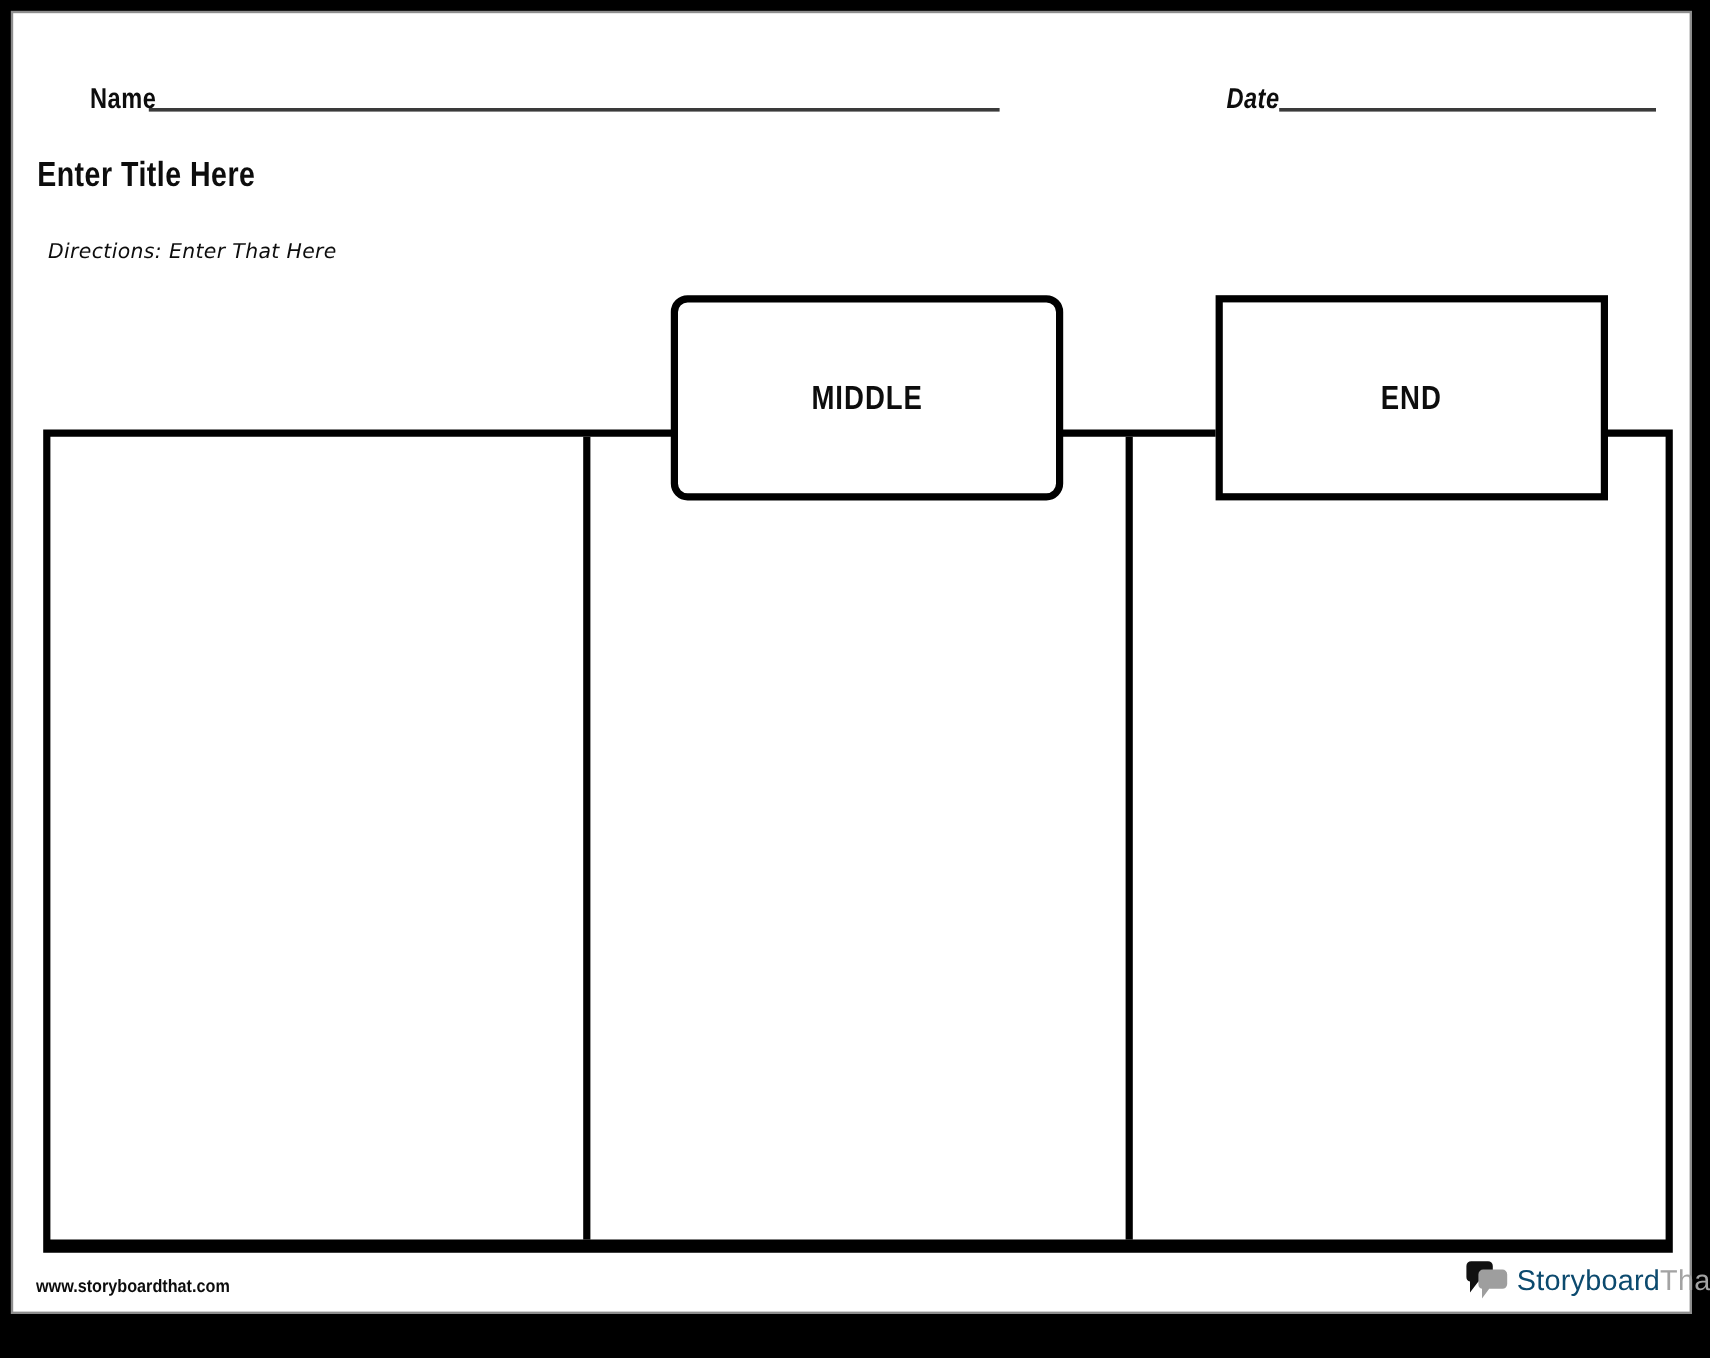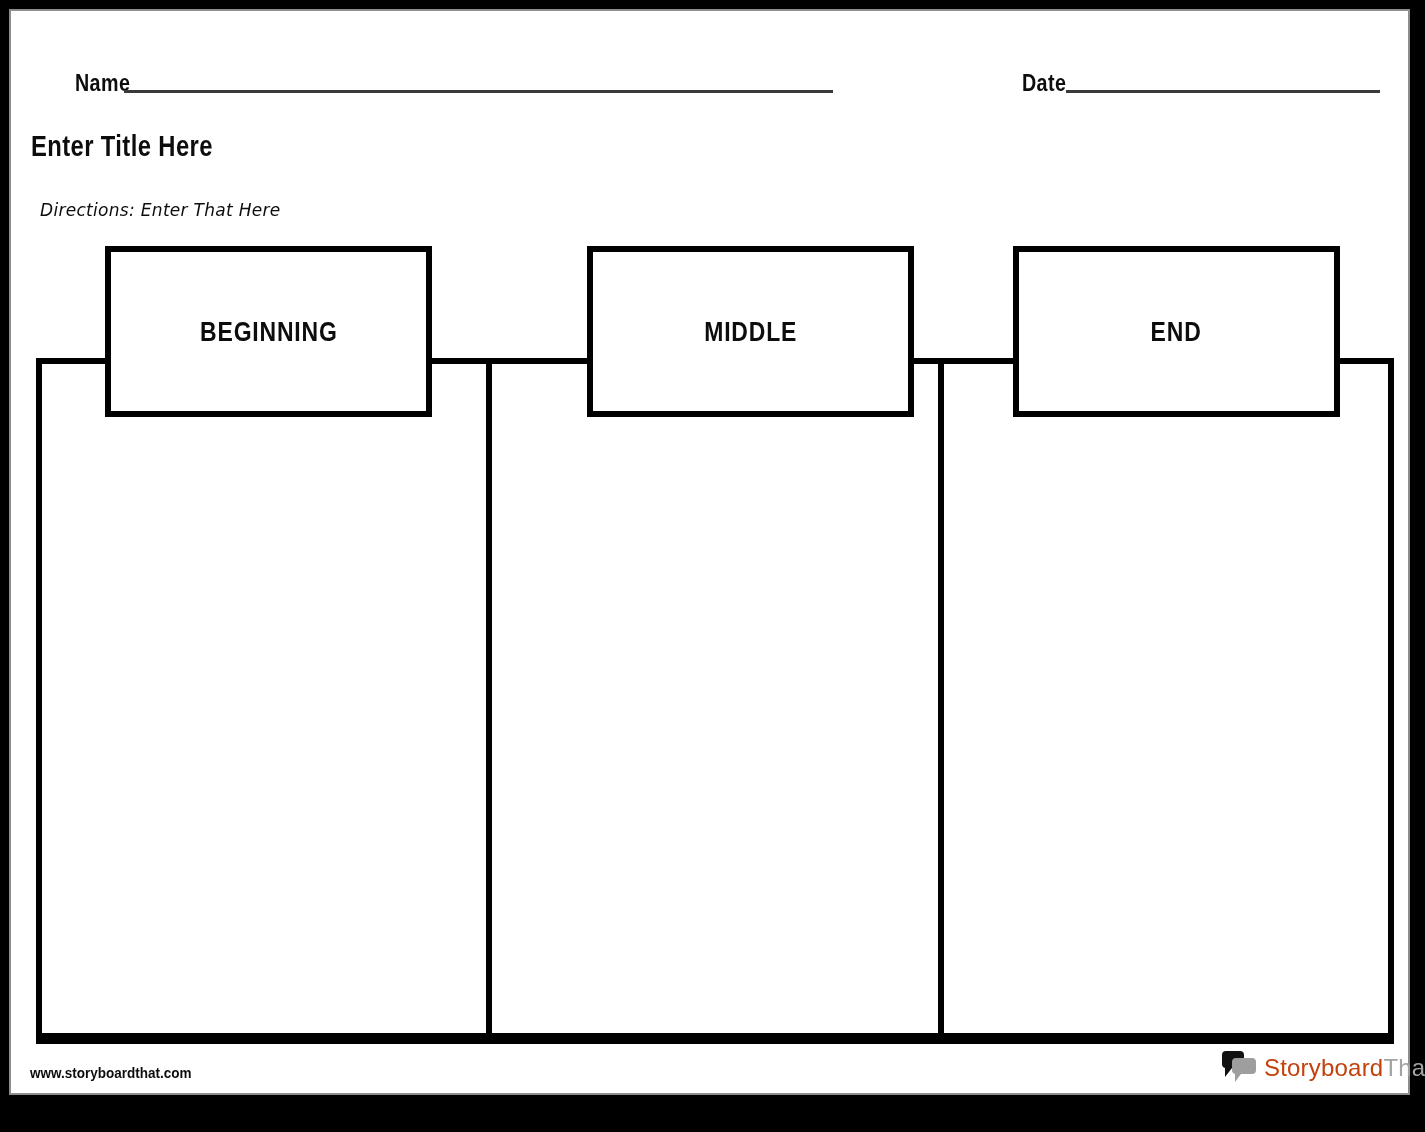"Date" .date-label { font-style: none -> italic }
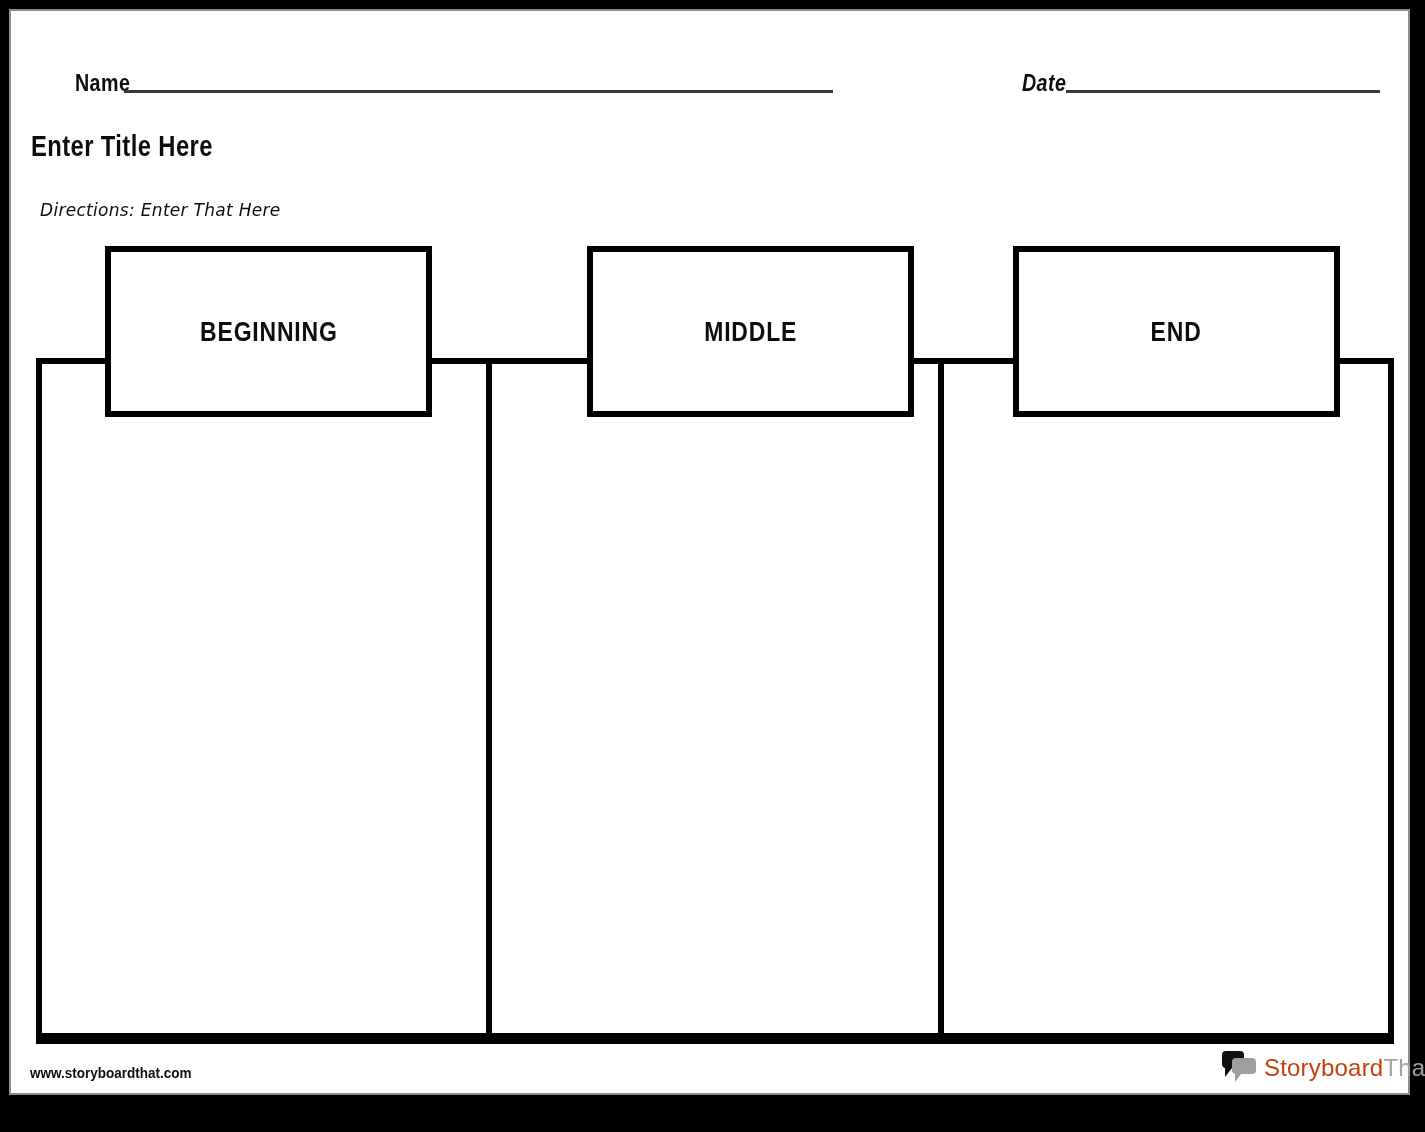"BEGINNING" div.header-box { html: <div> <span>BEGINNING</span> </div> -> none }
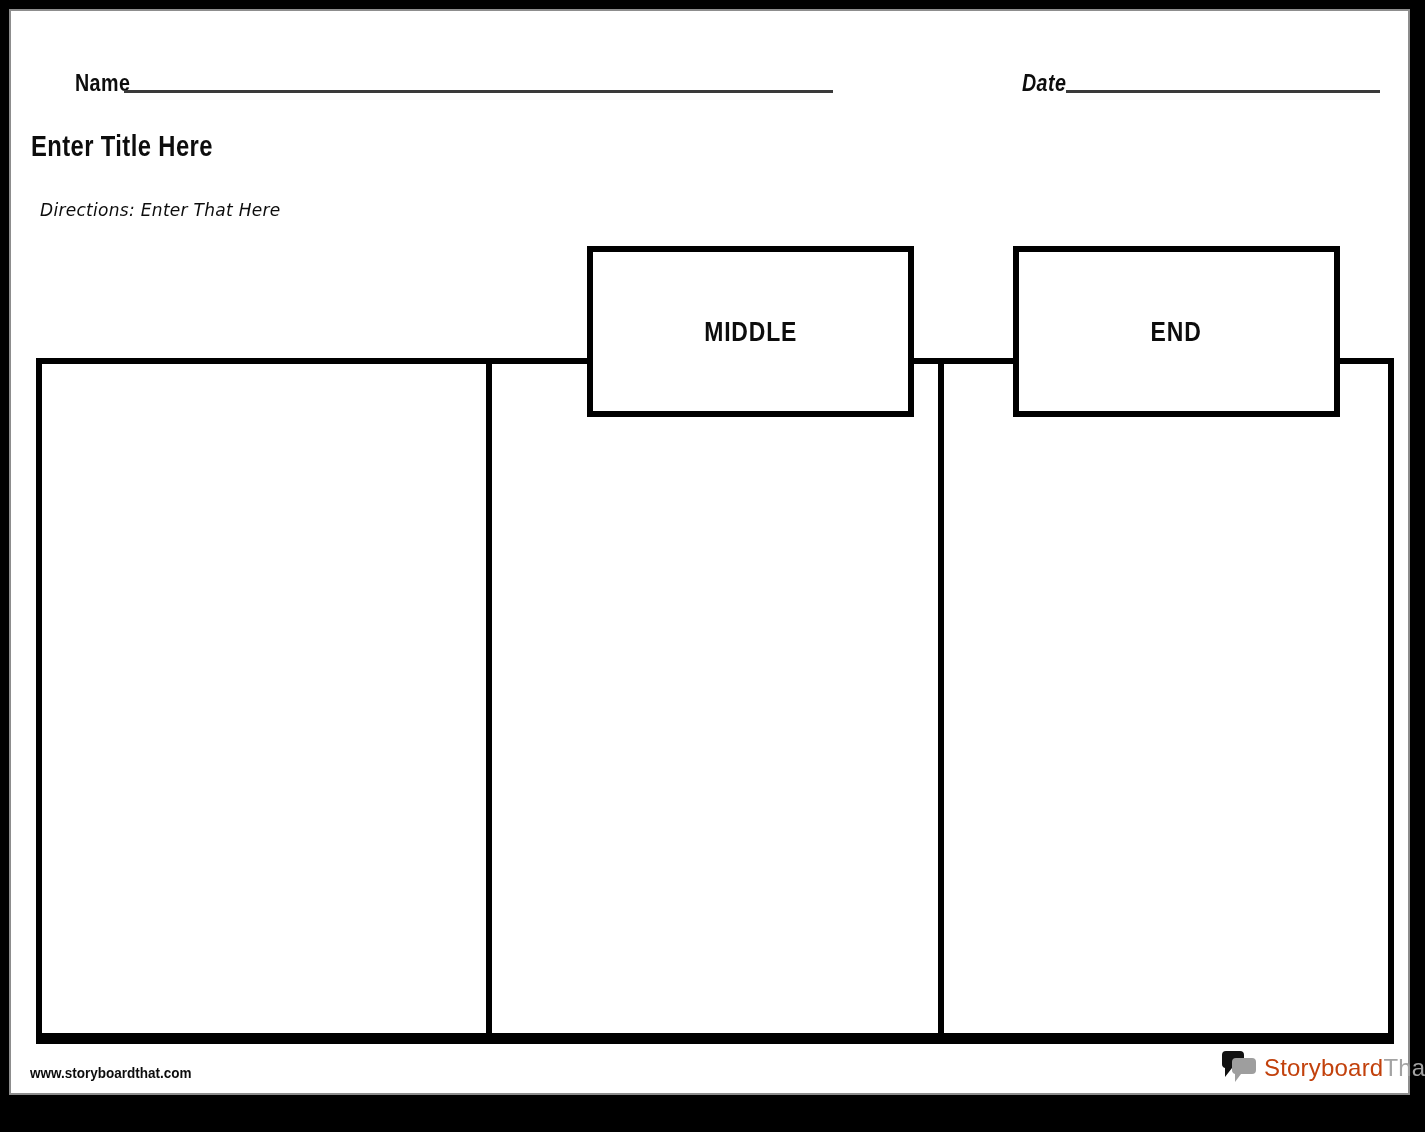"MIDDLE" .box-2 { border-radius: none -> 14px; left: 576px -> 548px }
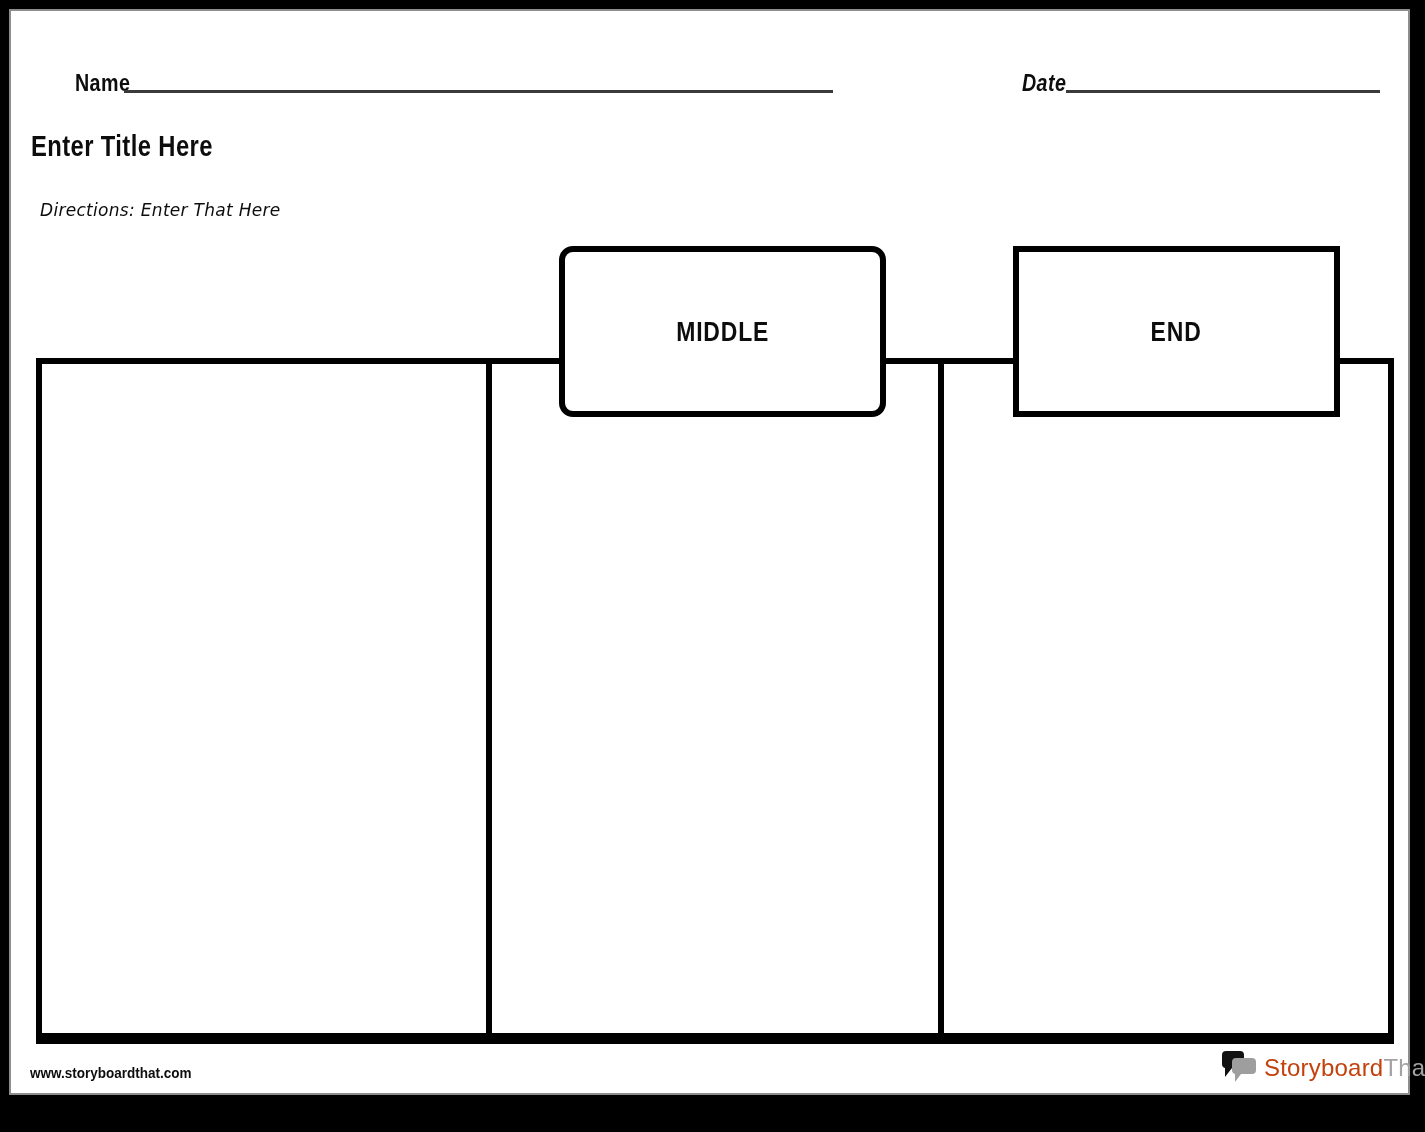"Storyboard" .logo-primary { color: #c2410c -> #0c4a6e }
